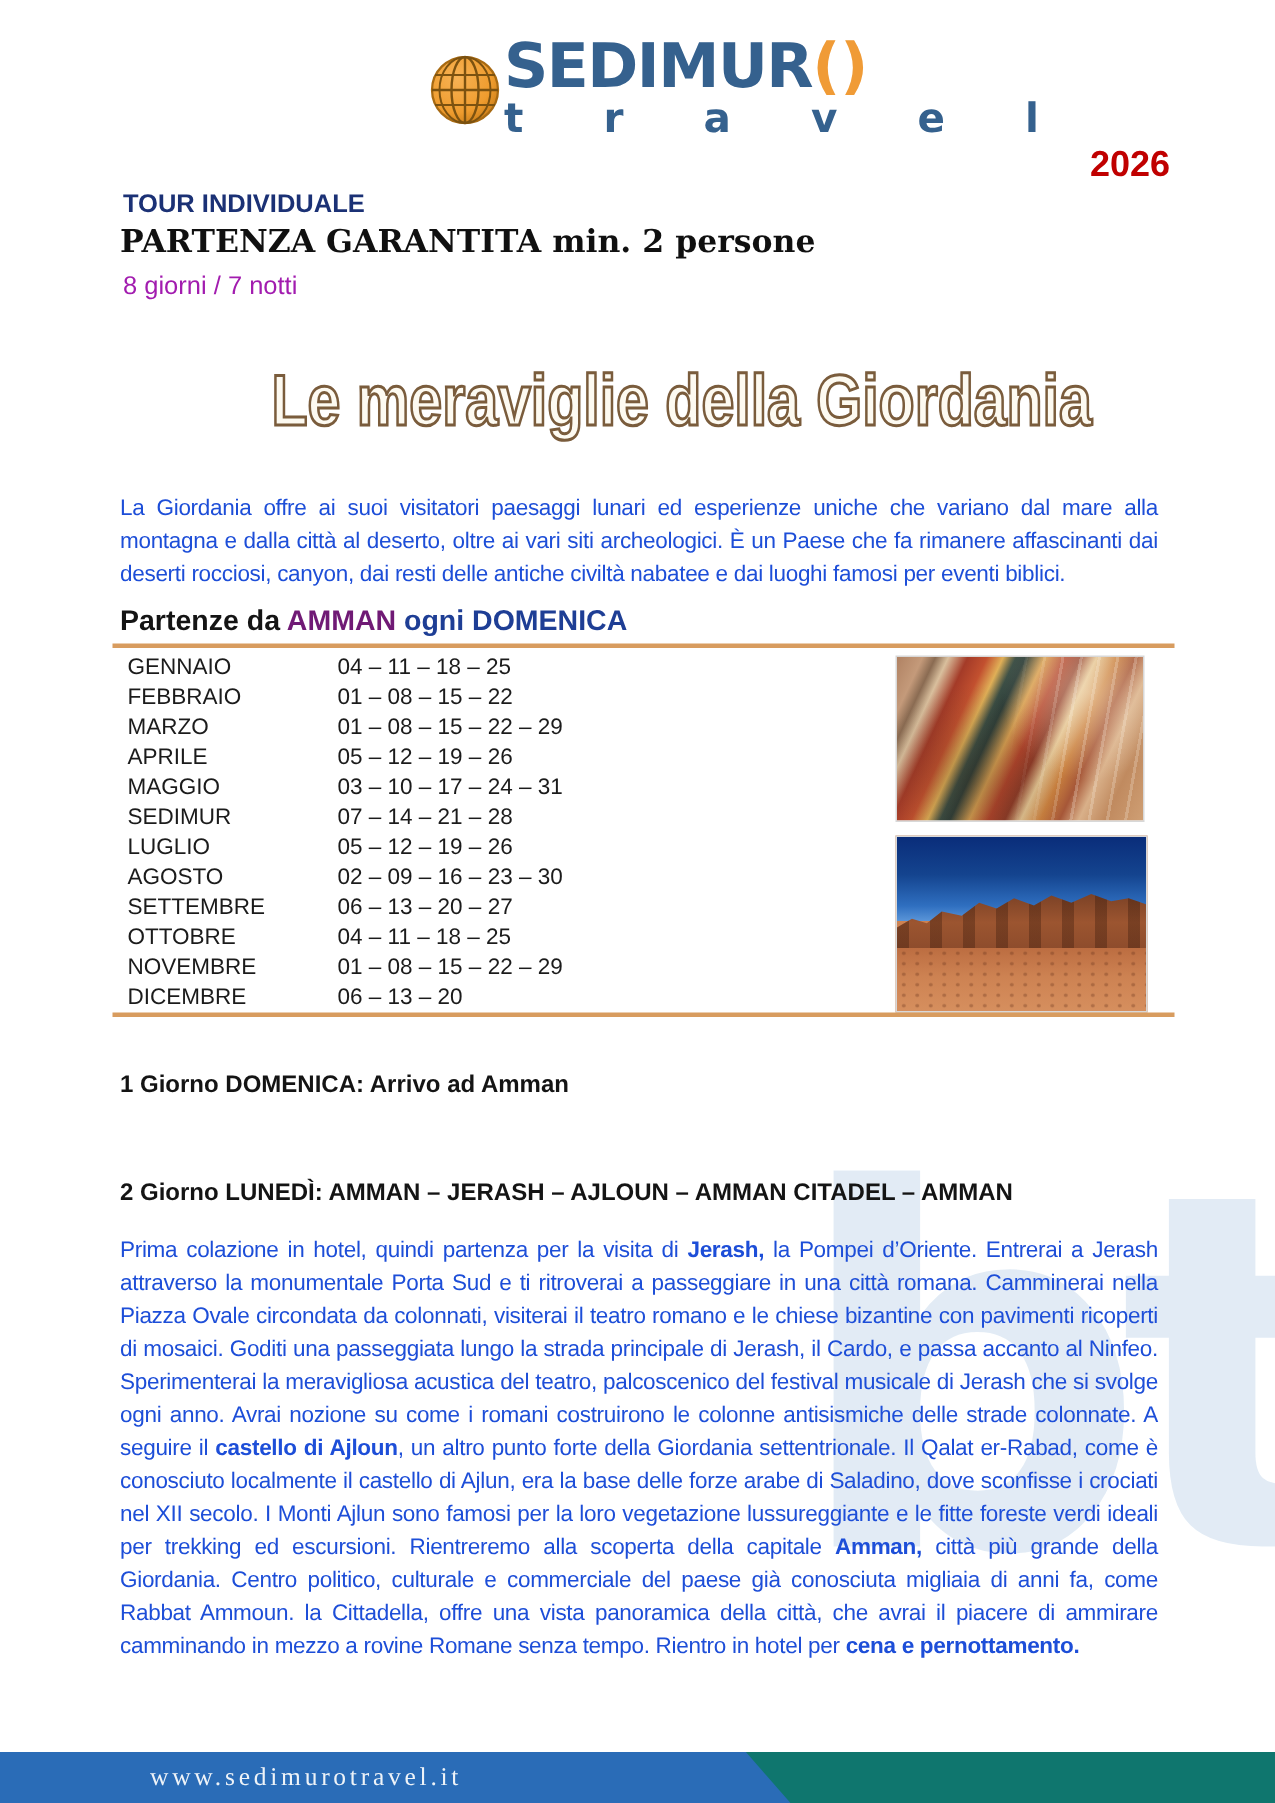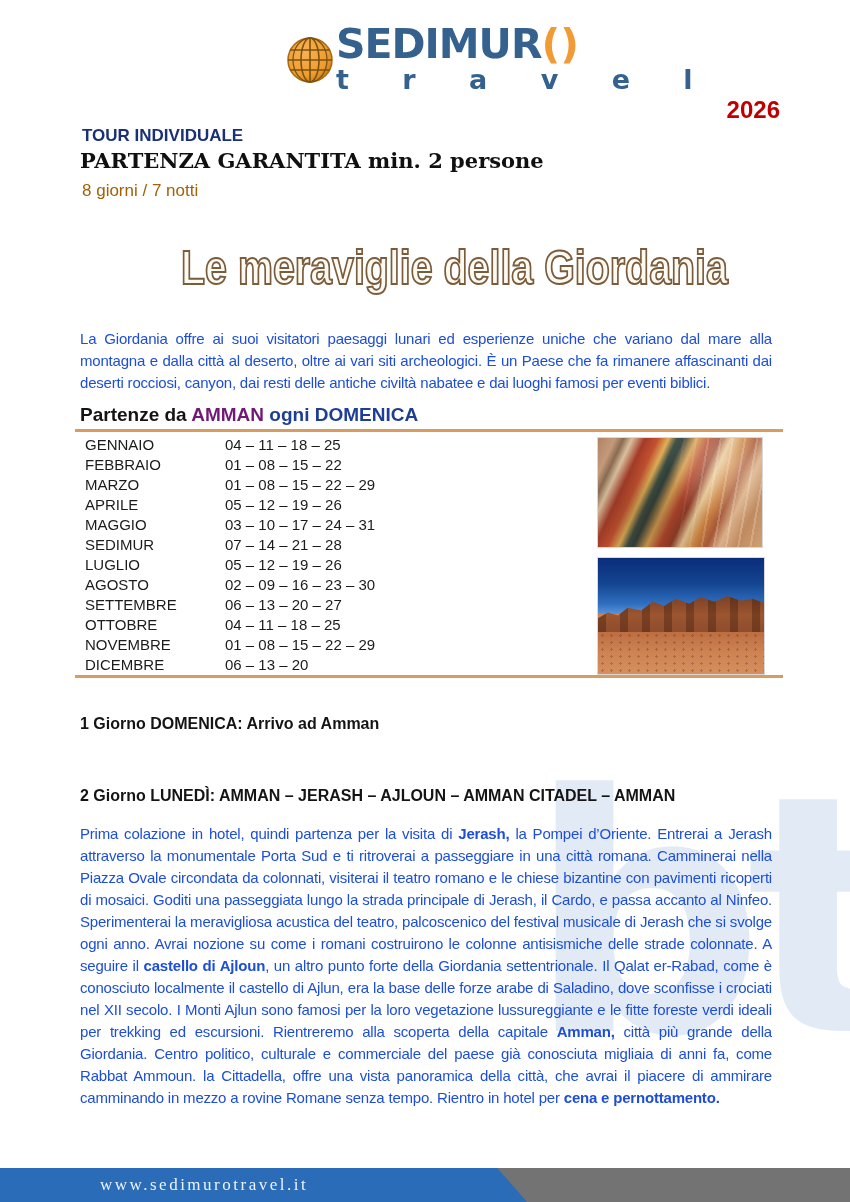"8 giorni / 7 notti" .duration { color: #a16207 -> #a21caf }
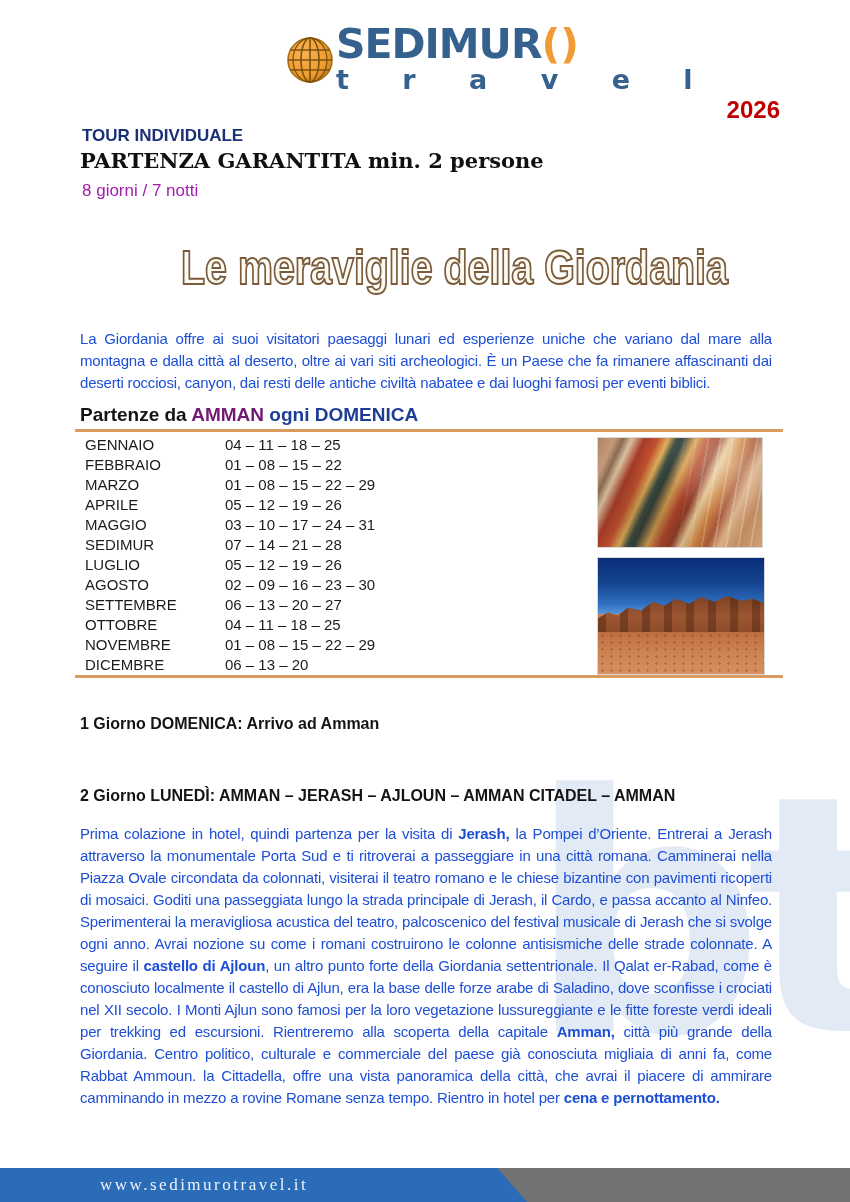"www.sedimurotravel.it" .footer { background: #737373 -> #0f766e }
